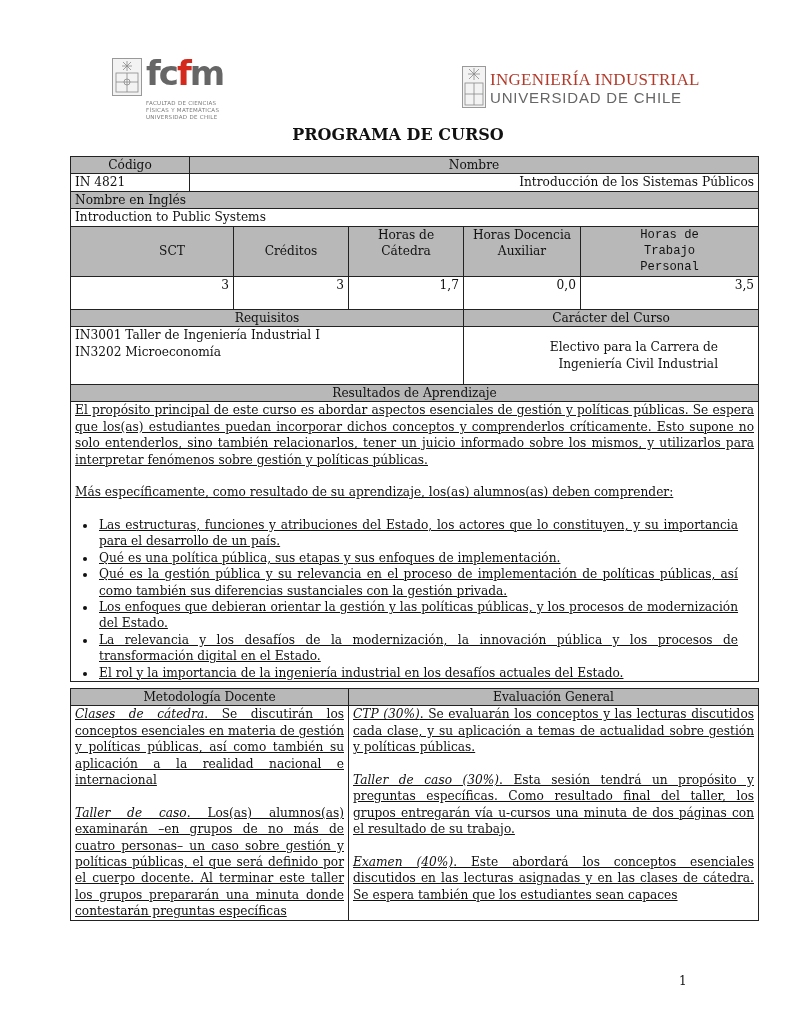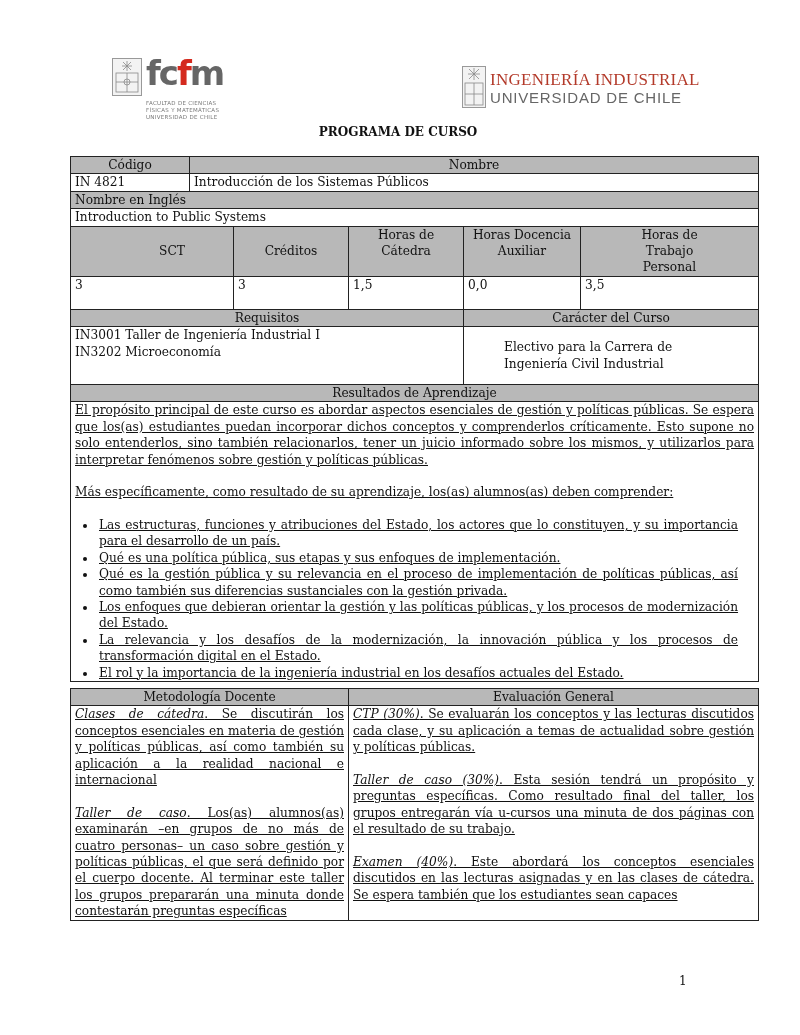"PROGRAMA DE CURSO" .doc-title { font-size: 12px -> 16px }
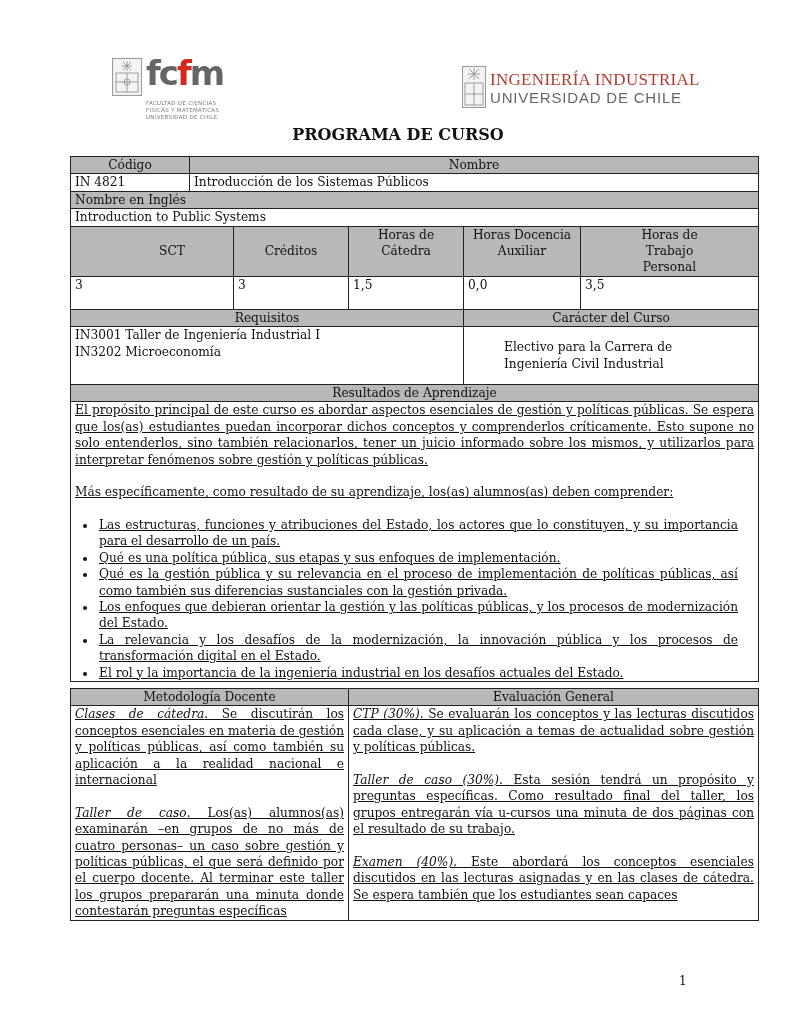"Introducción de los Sistemas Públicos" td.c { text-align: left -> right }
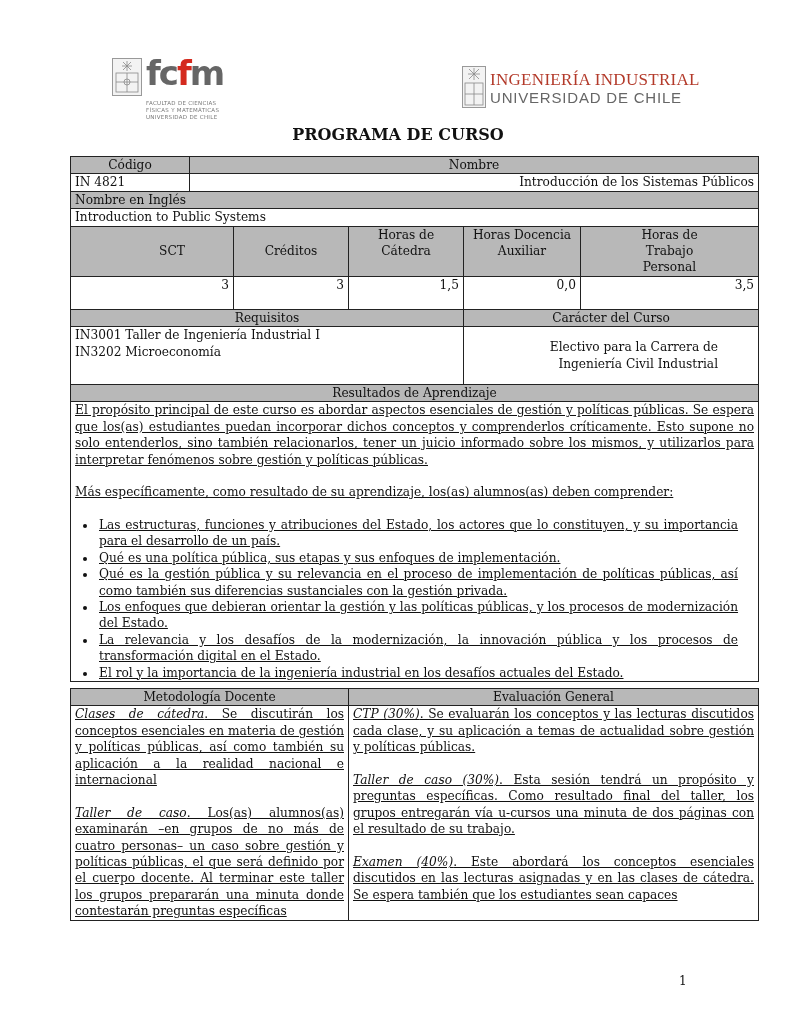"Horas de Trabajo Personal" td.hd { font-family: none -> Liberation Mono, monospace }
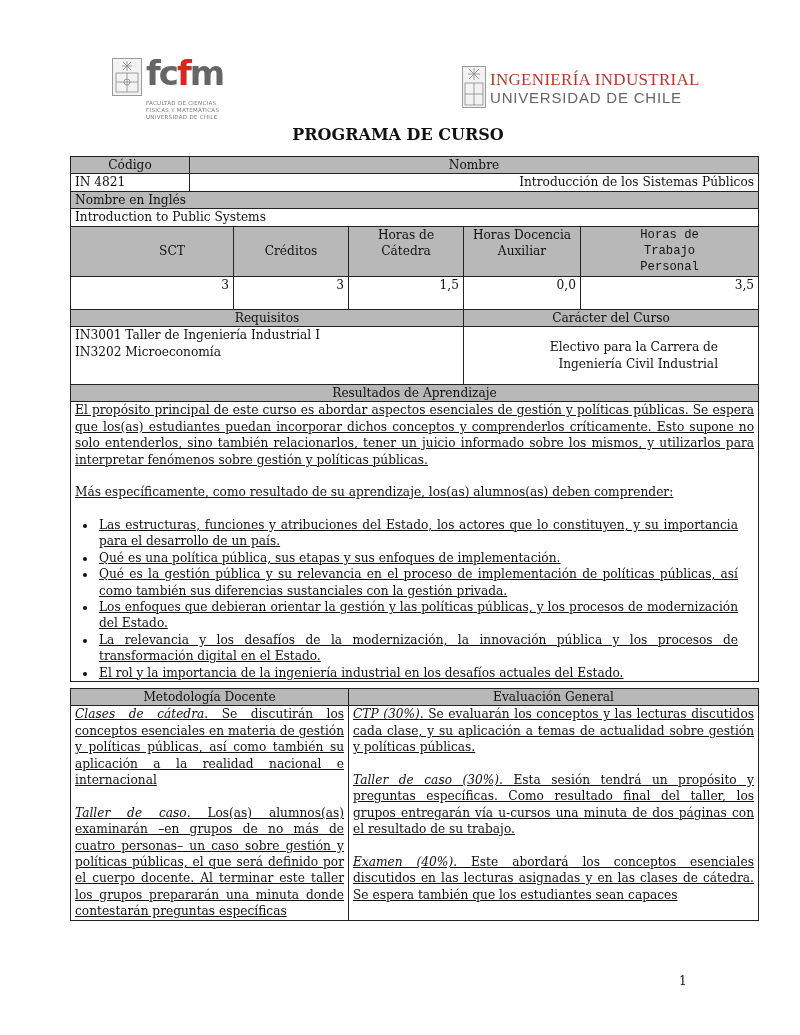"1,5" td.c { text: 1,5 -> 1,7 }
